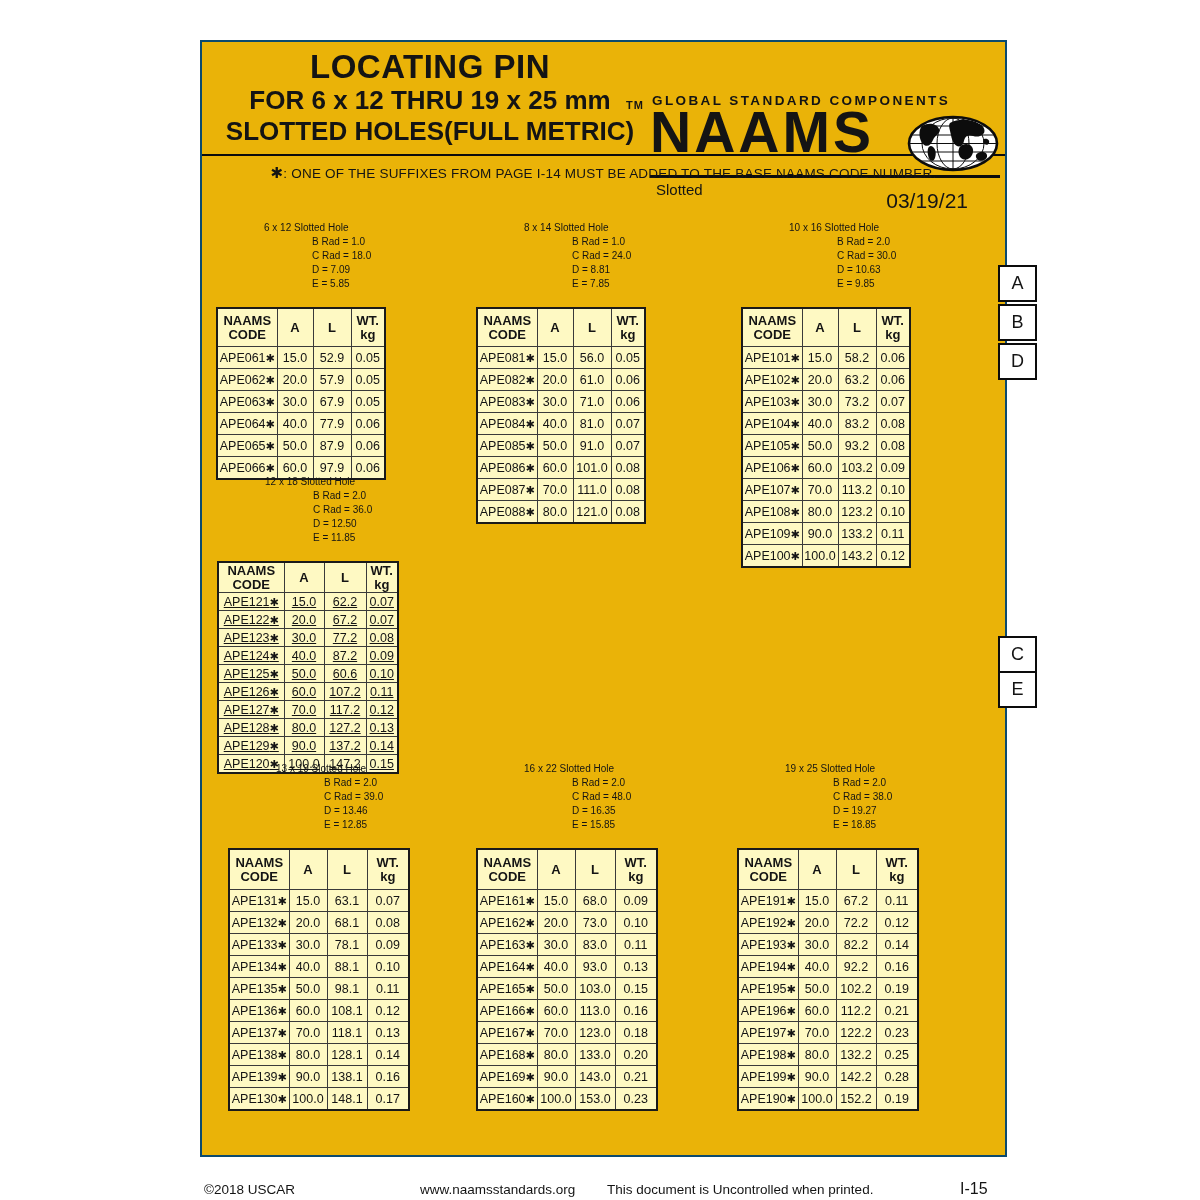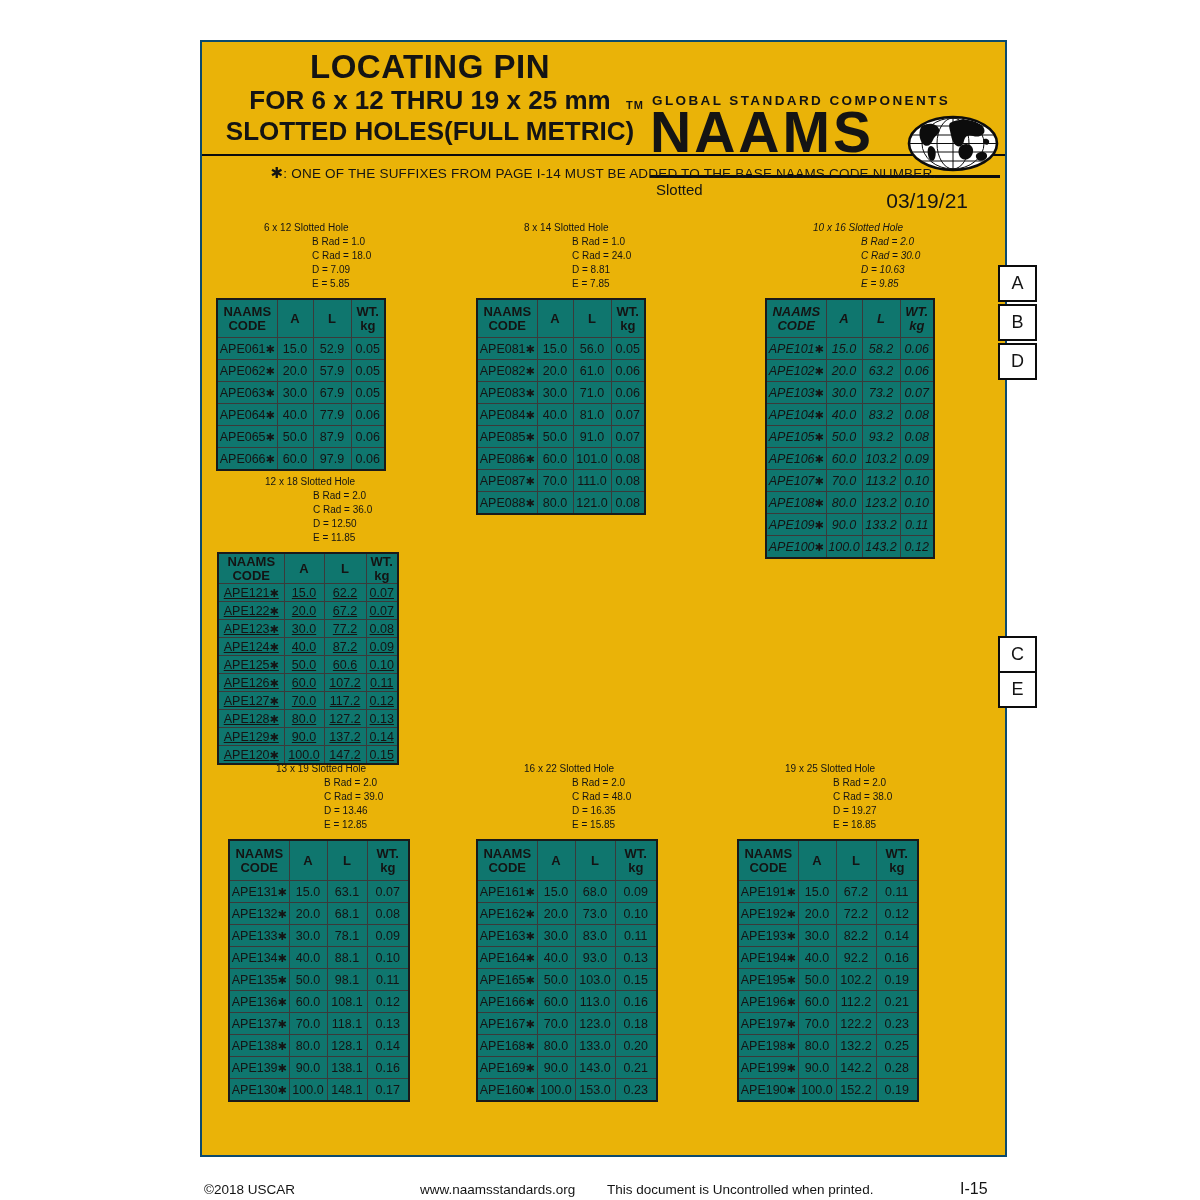"10 x 16 Slotted Hole" div.tblock { font-style: italic -> none; left: 765px -> 741px }
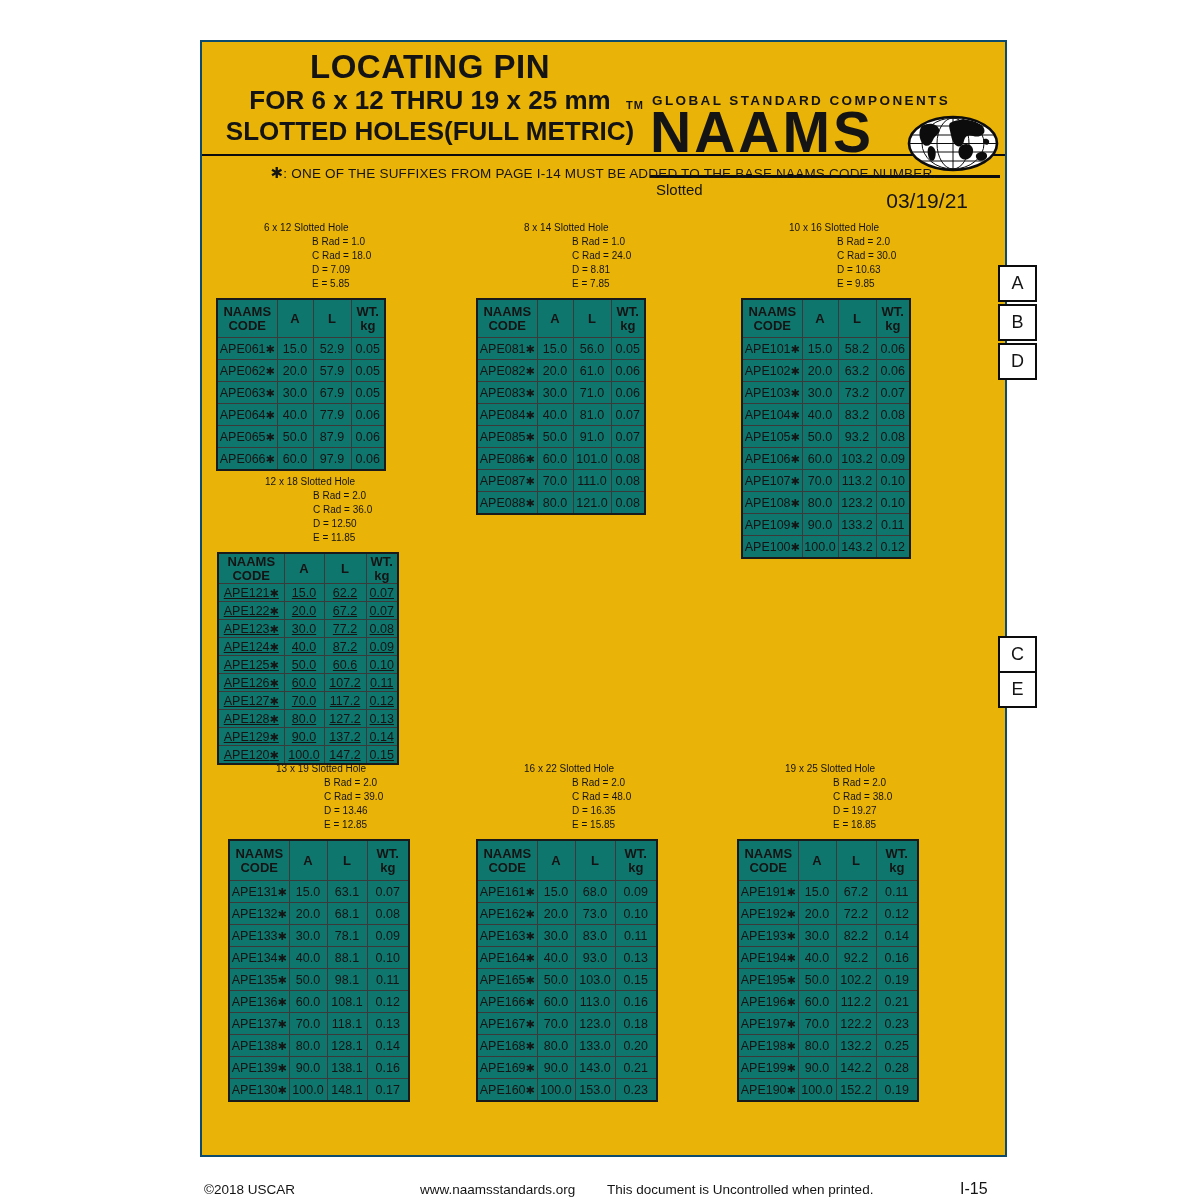"NAAMS CODE" .tbl { background: #0f766e -> #fef9c3; margin-top: 7px -> 16px }
